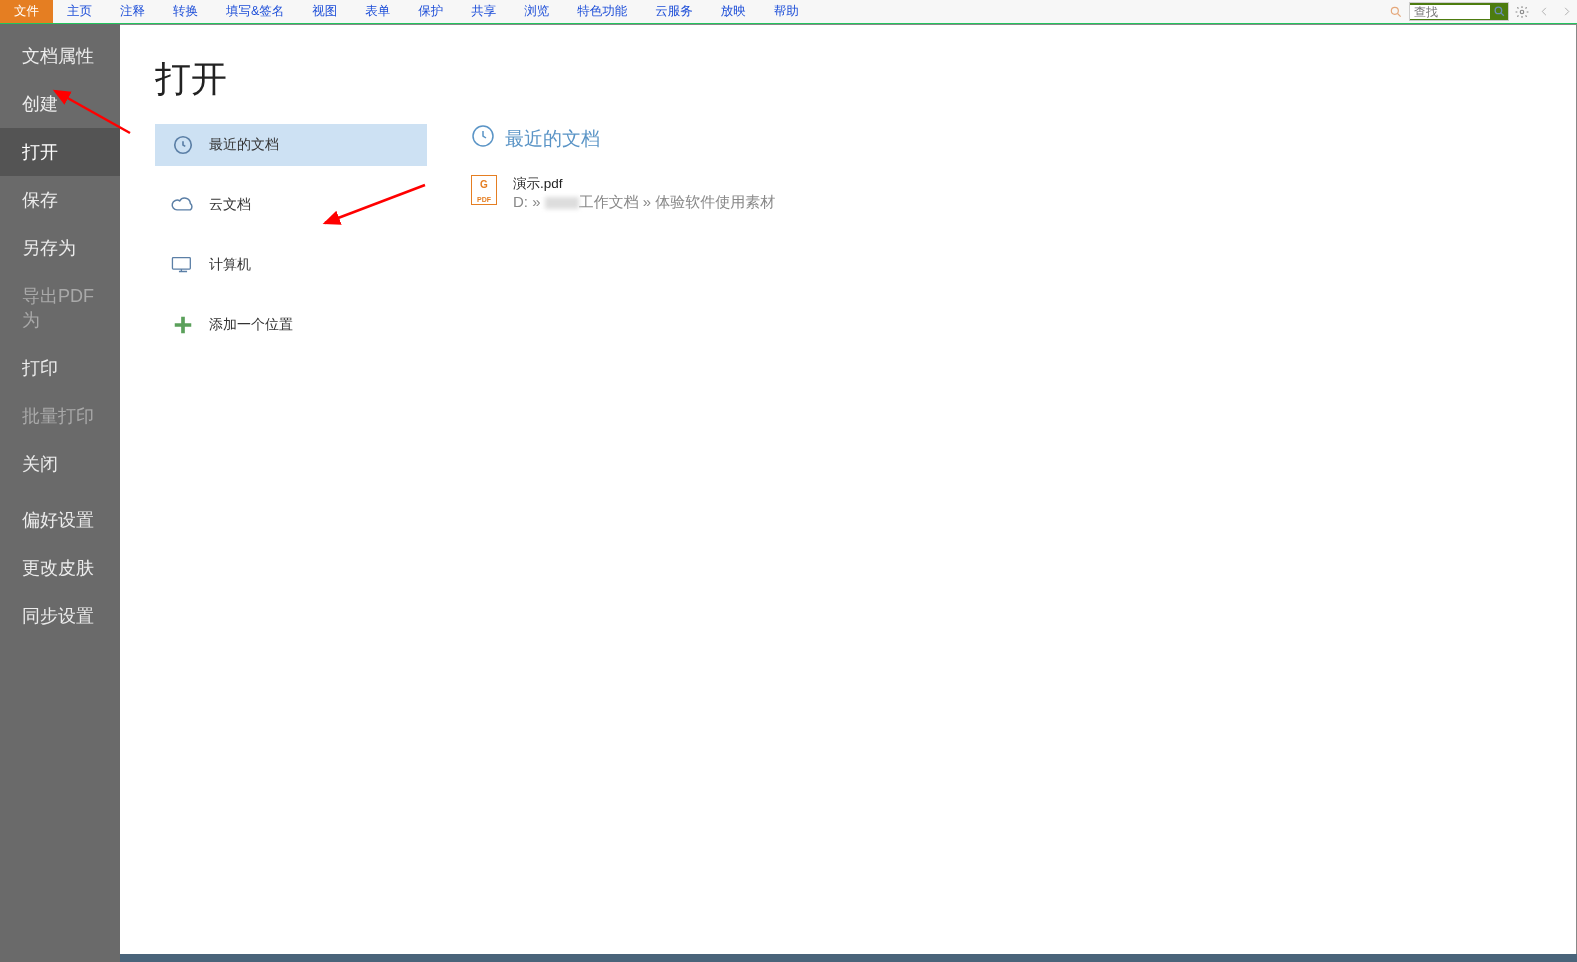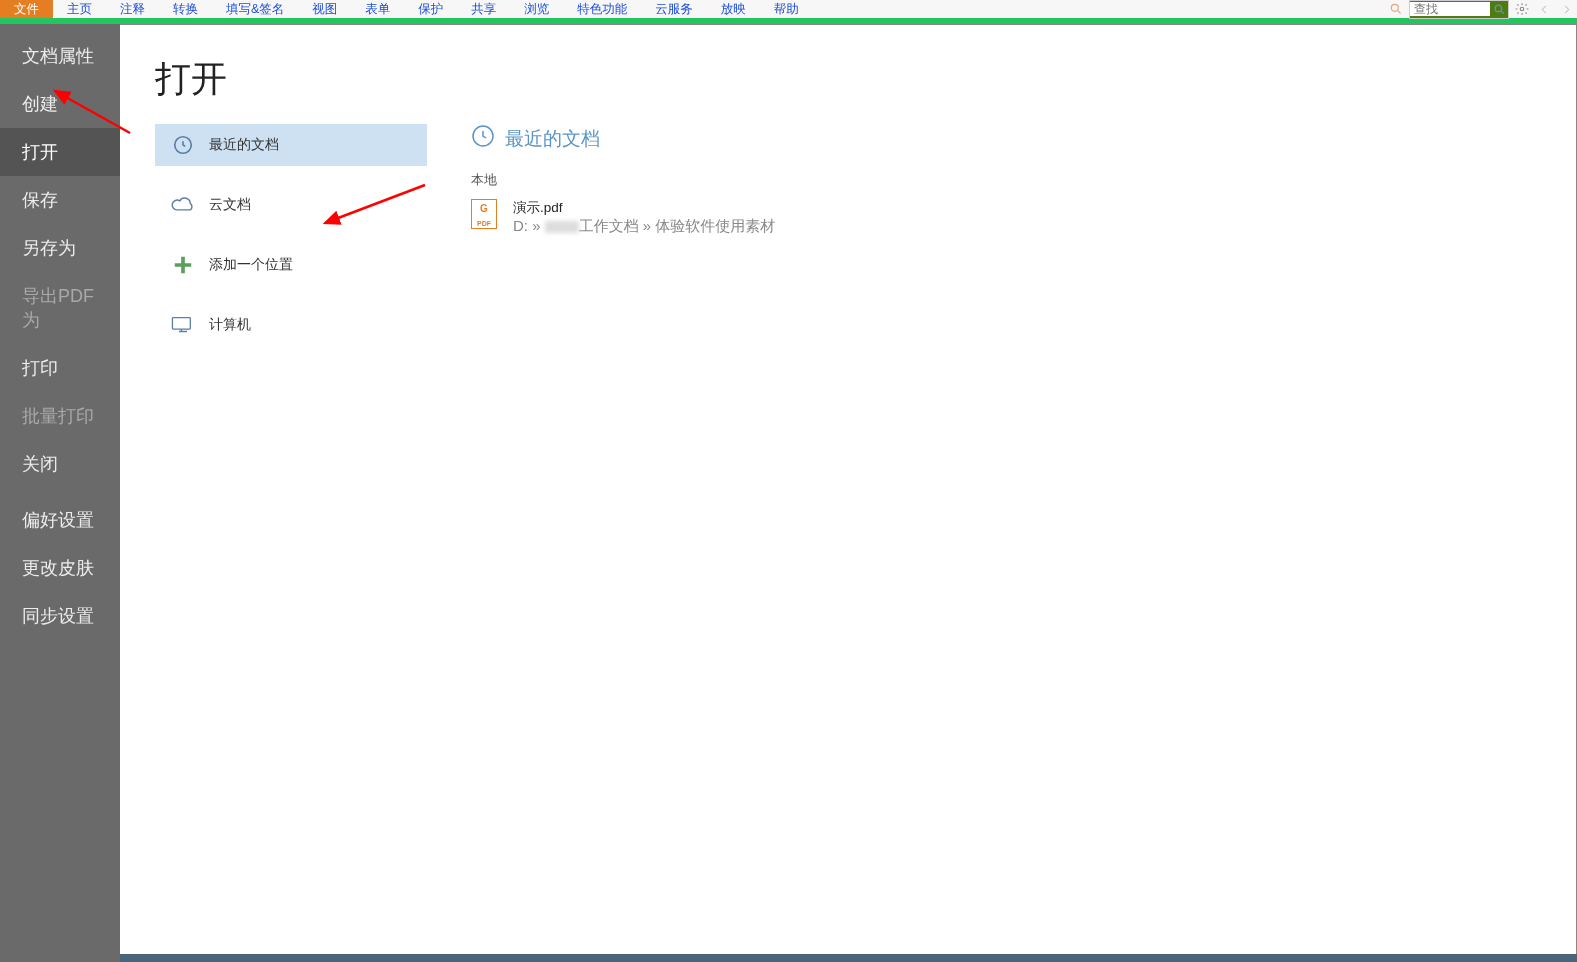"文件" .ribbon { border-bottom: 6px solid #22c55e -> 1px solid #22c55e }
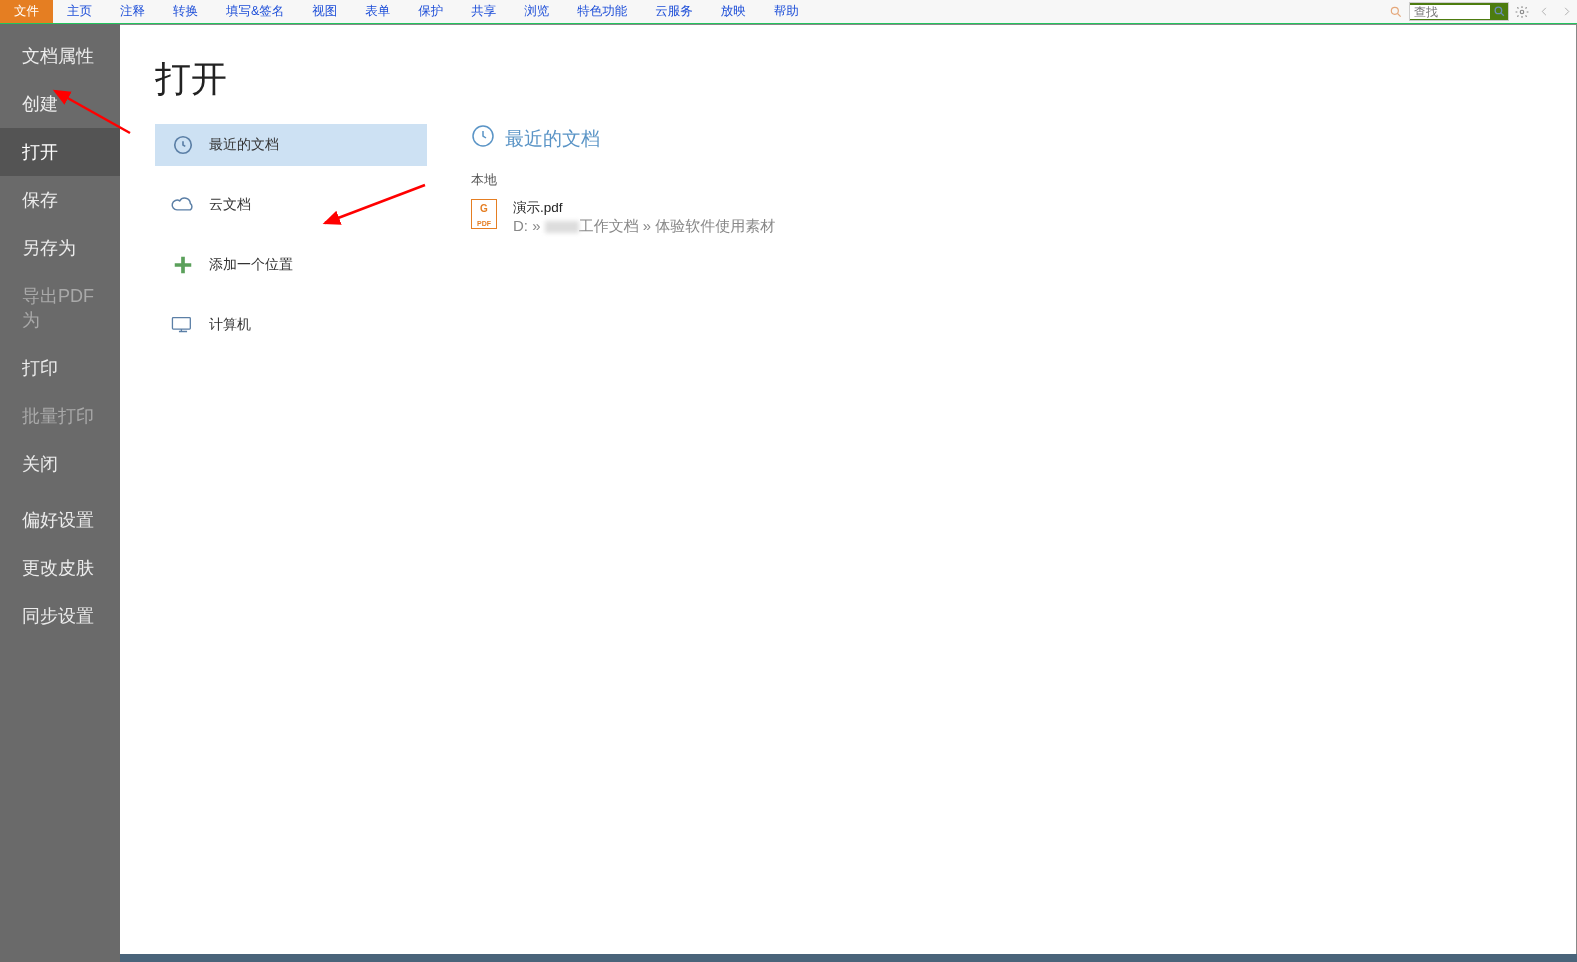"本地" div.local-label { html: <div>本地</div> -> none }
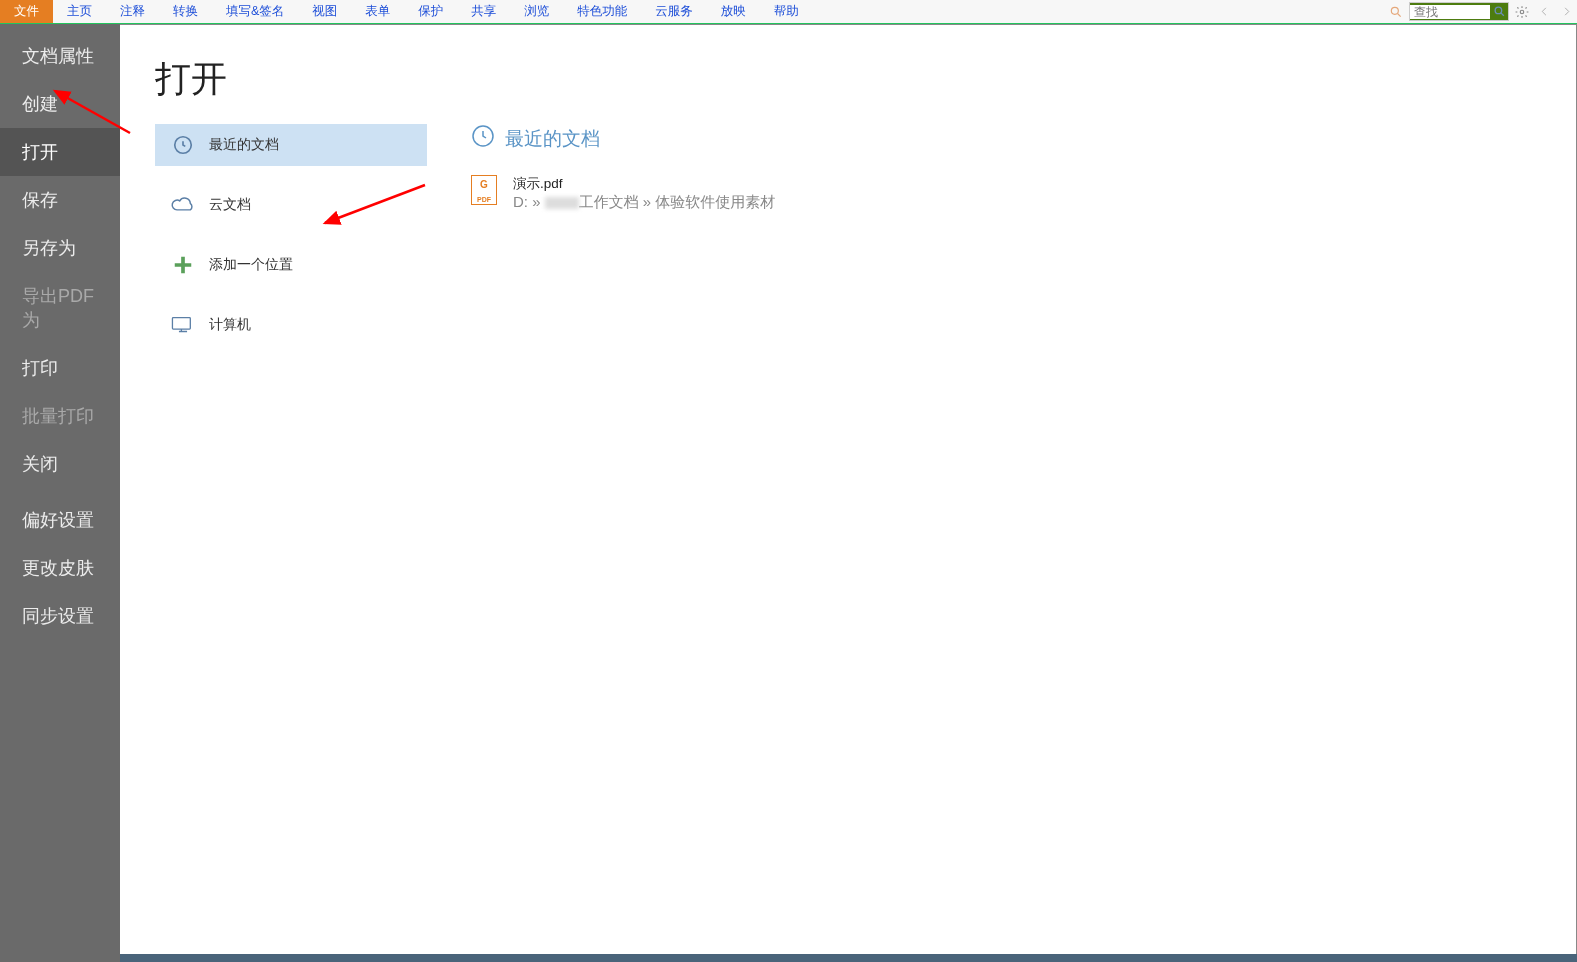"添加一个位置" div.location-item { order: before "计算机" -> after "计算机" }
